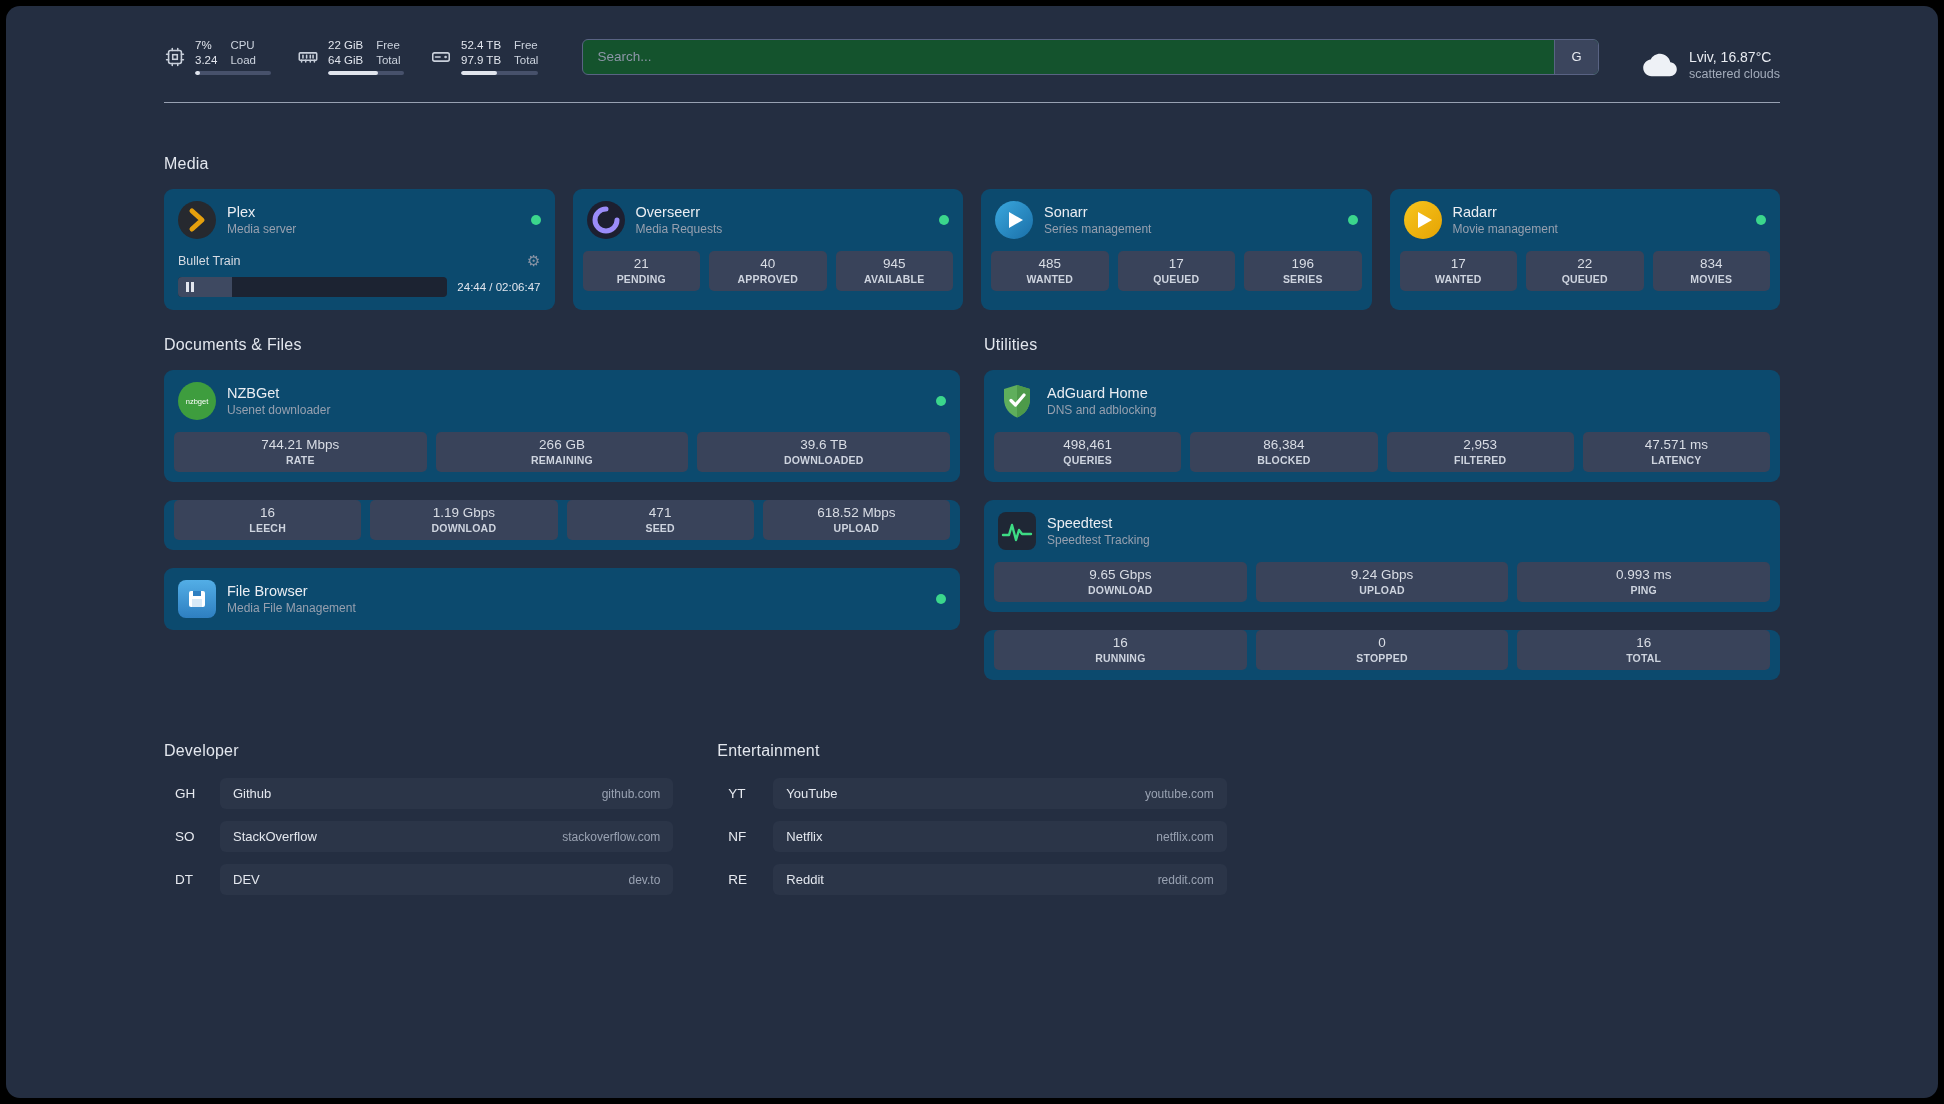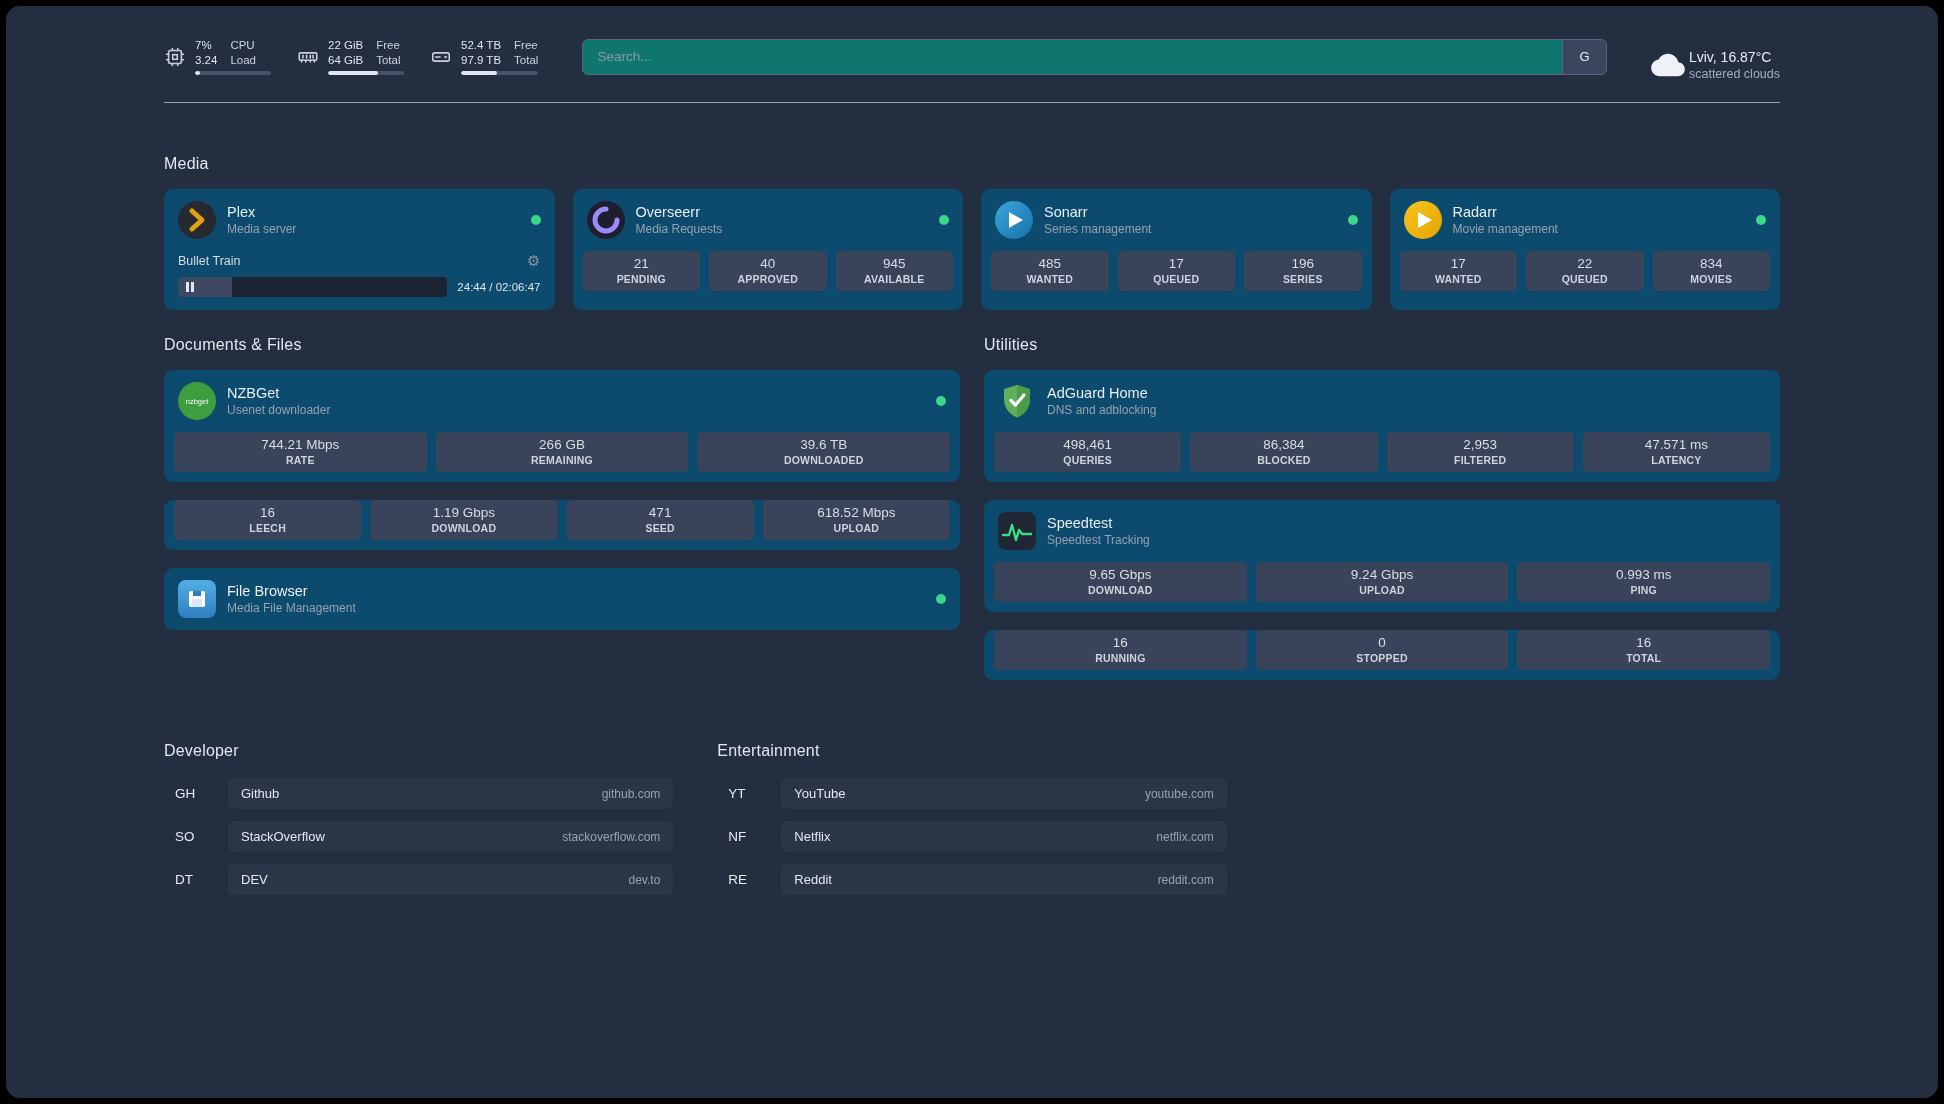"Search..." .search { background: #0f766e -> #14532d }
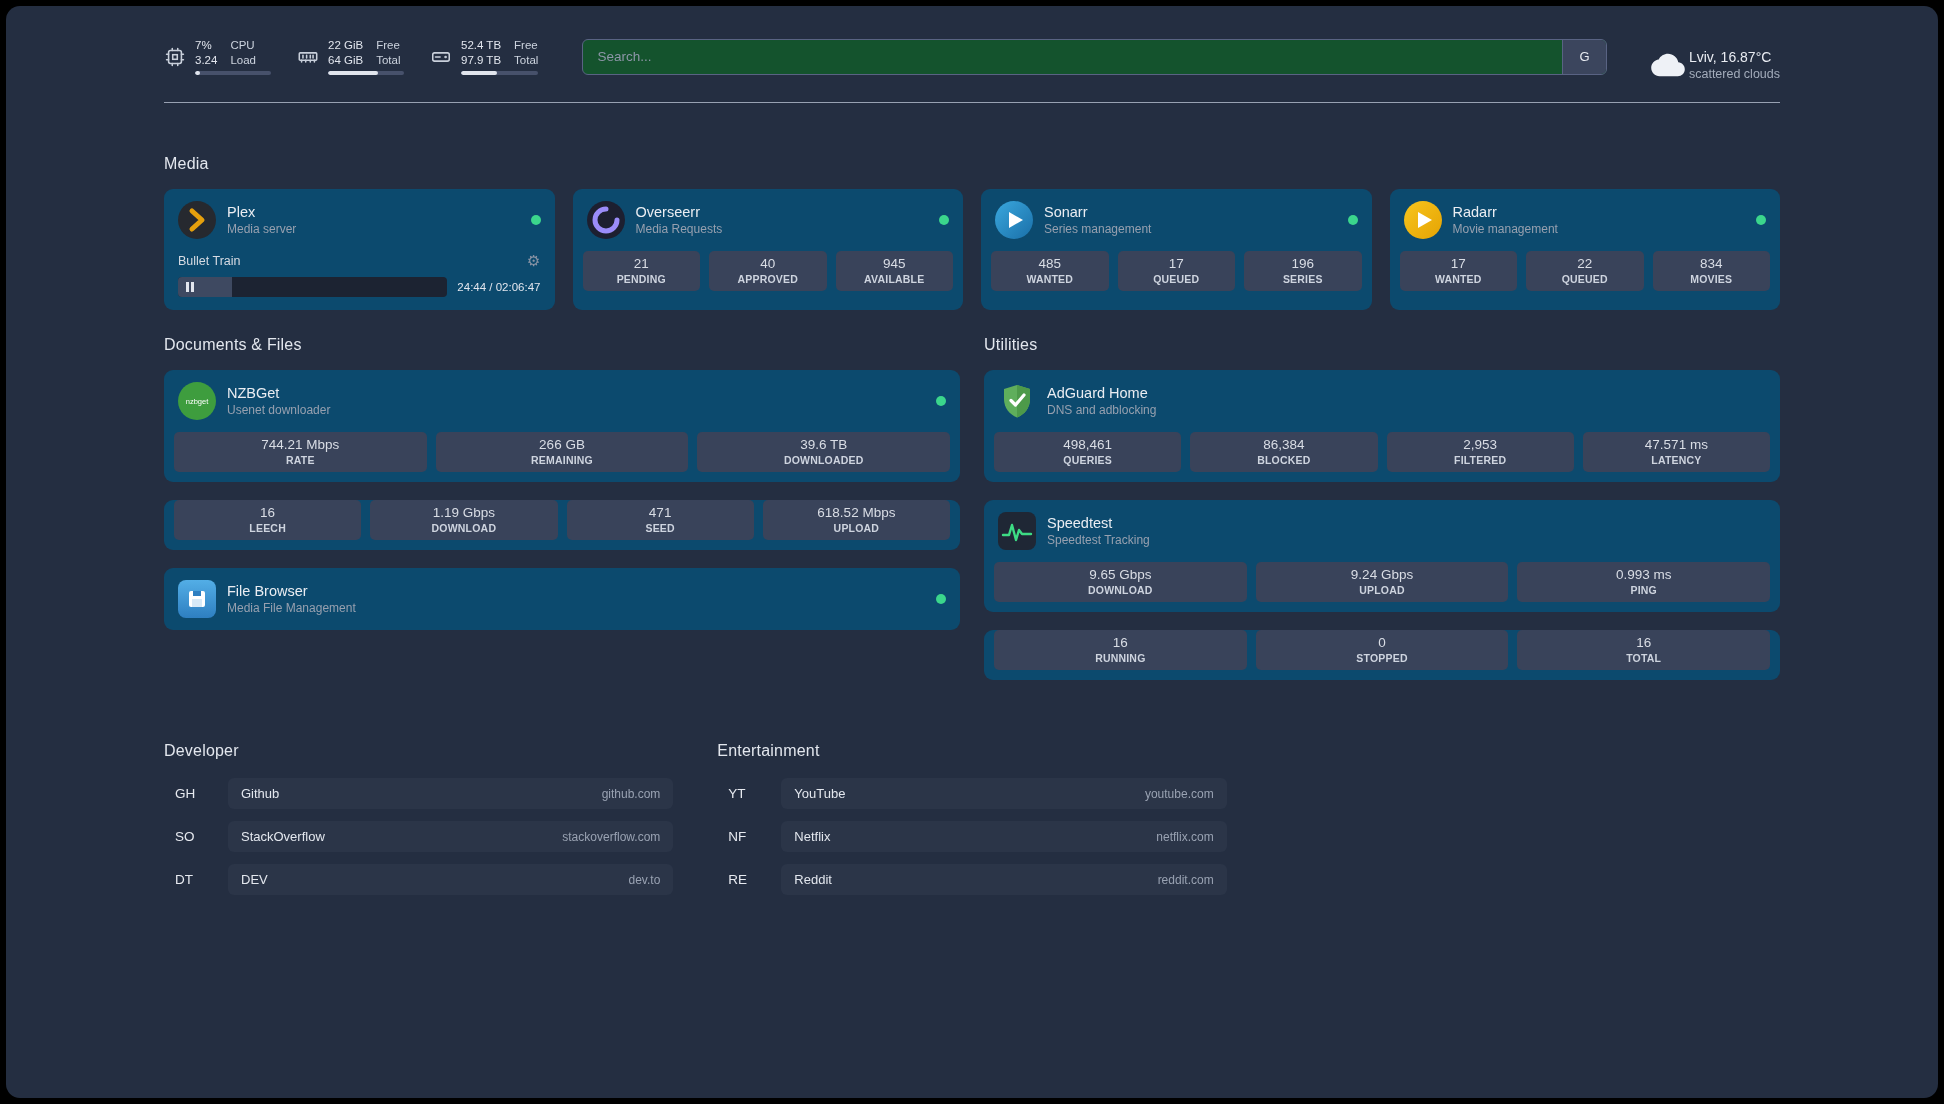"Lviv, 16.87°C" .weather { gap: 4px -> 12px }
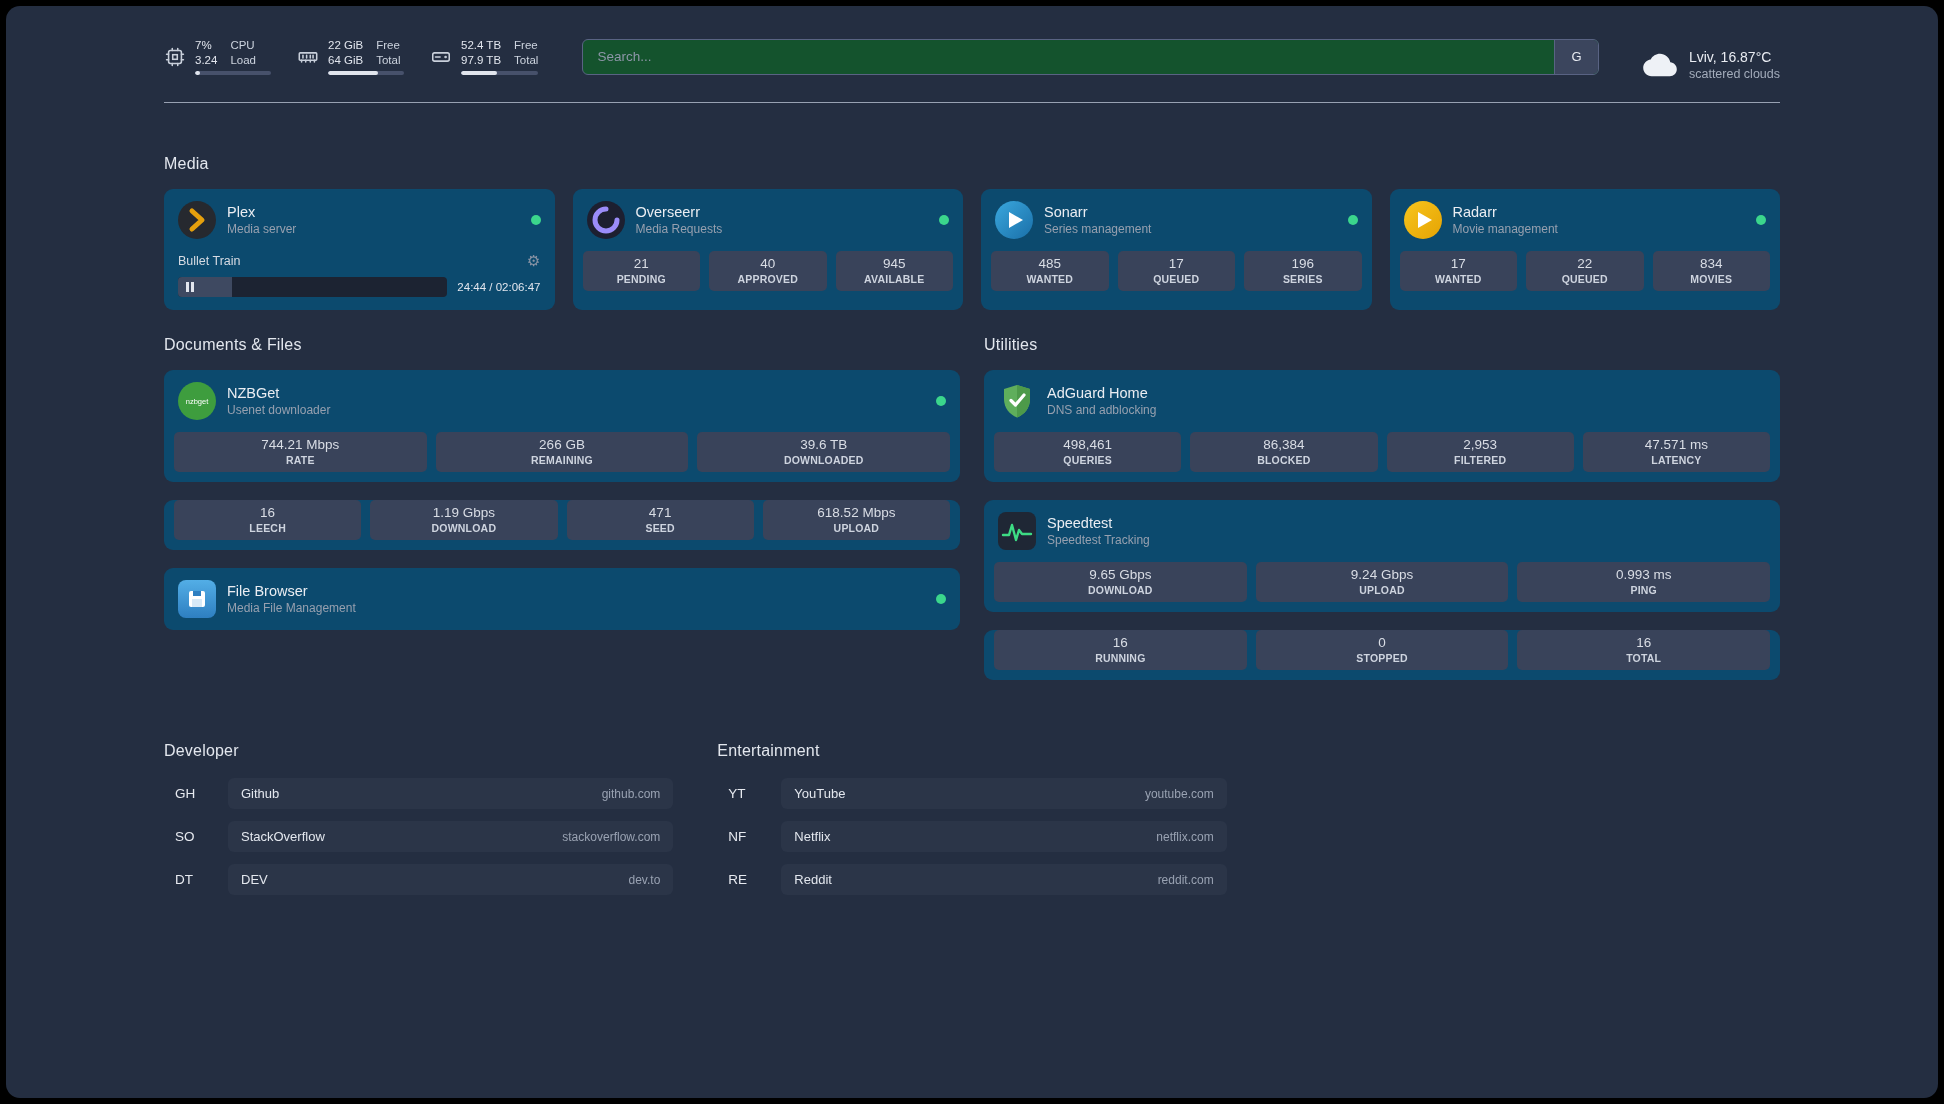"GH" .bm-row { gap: 8px -> none }
